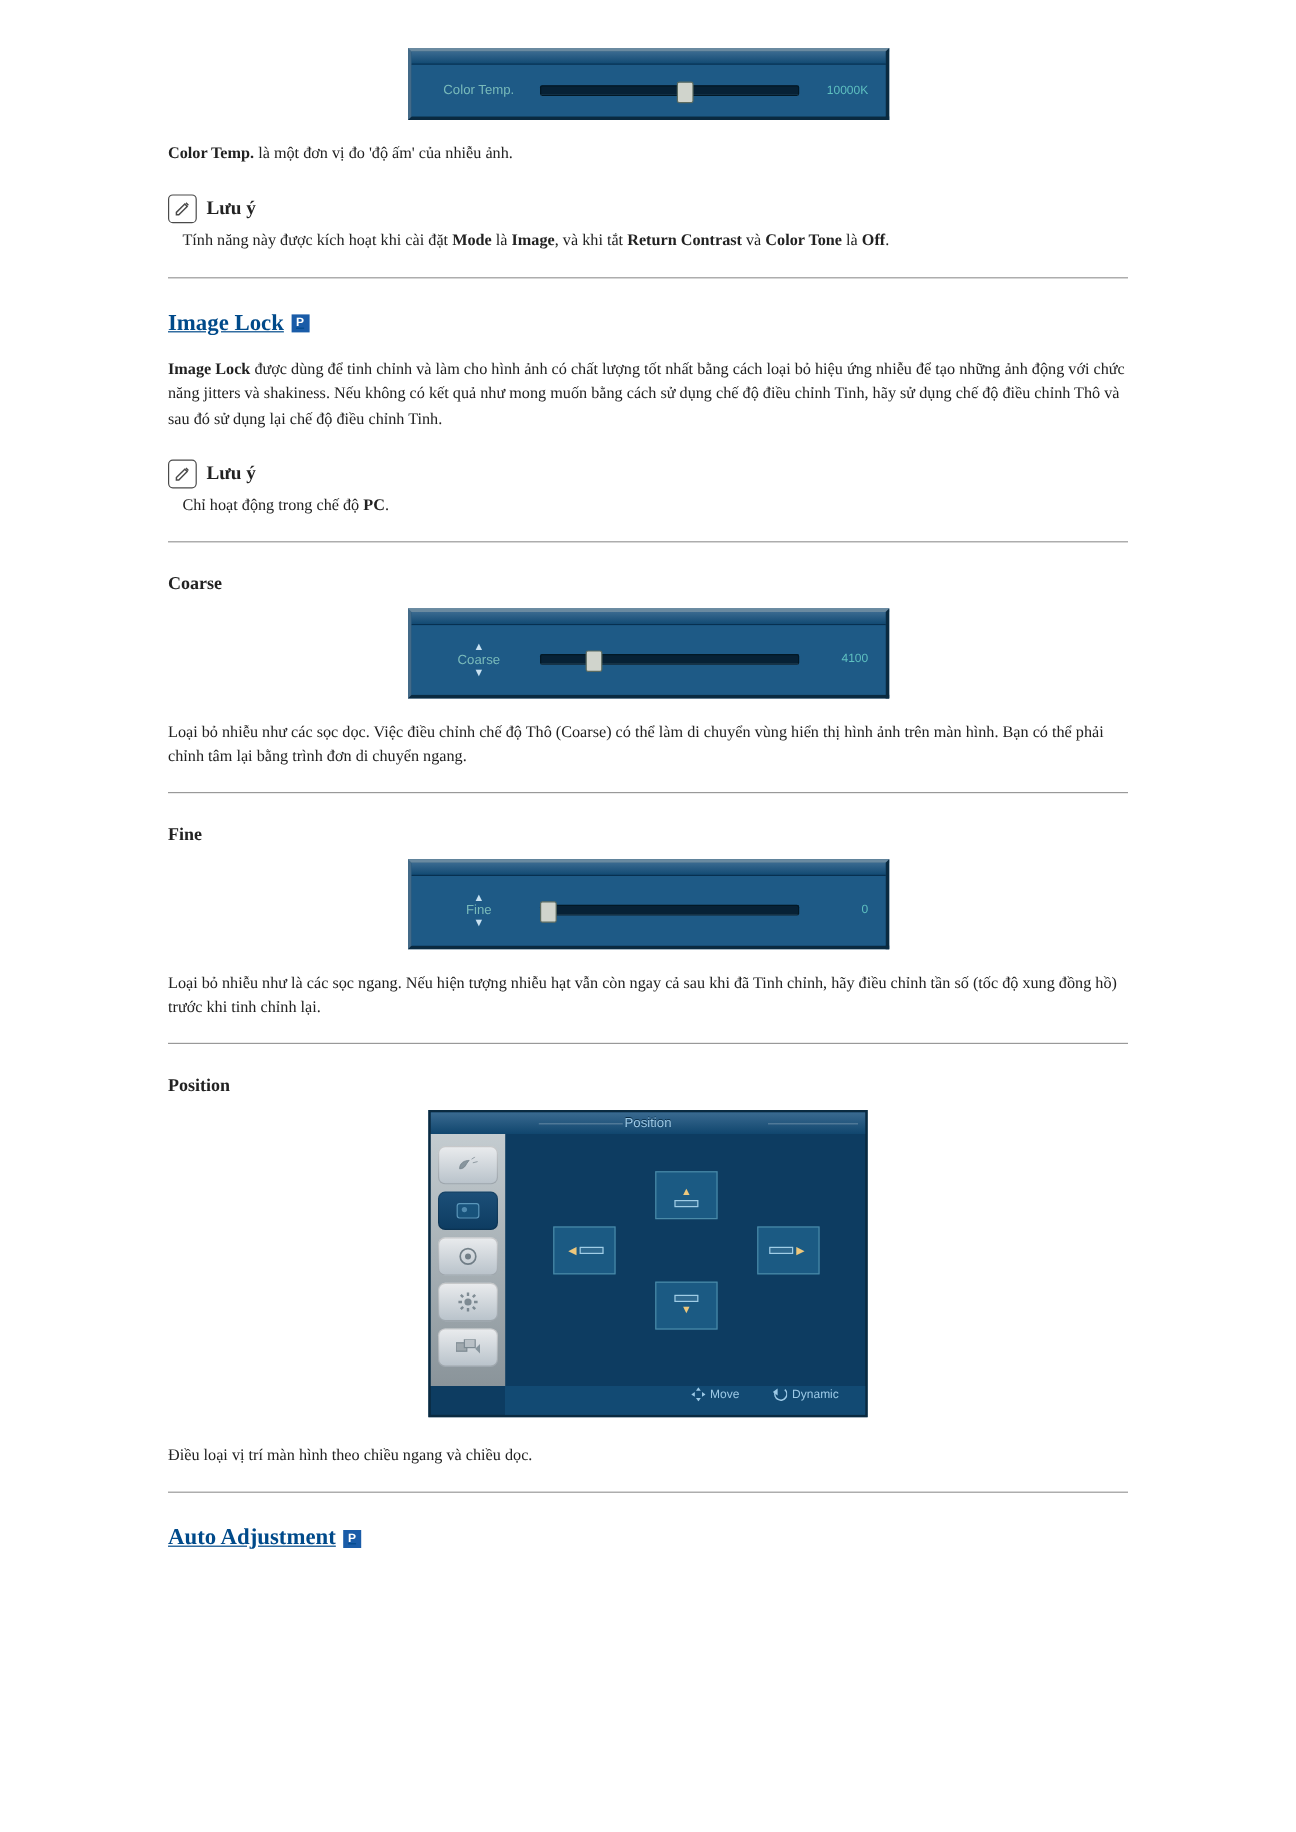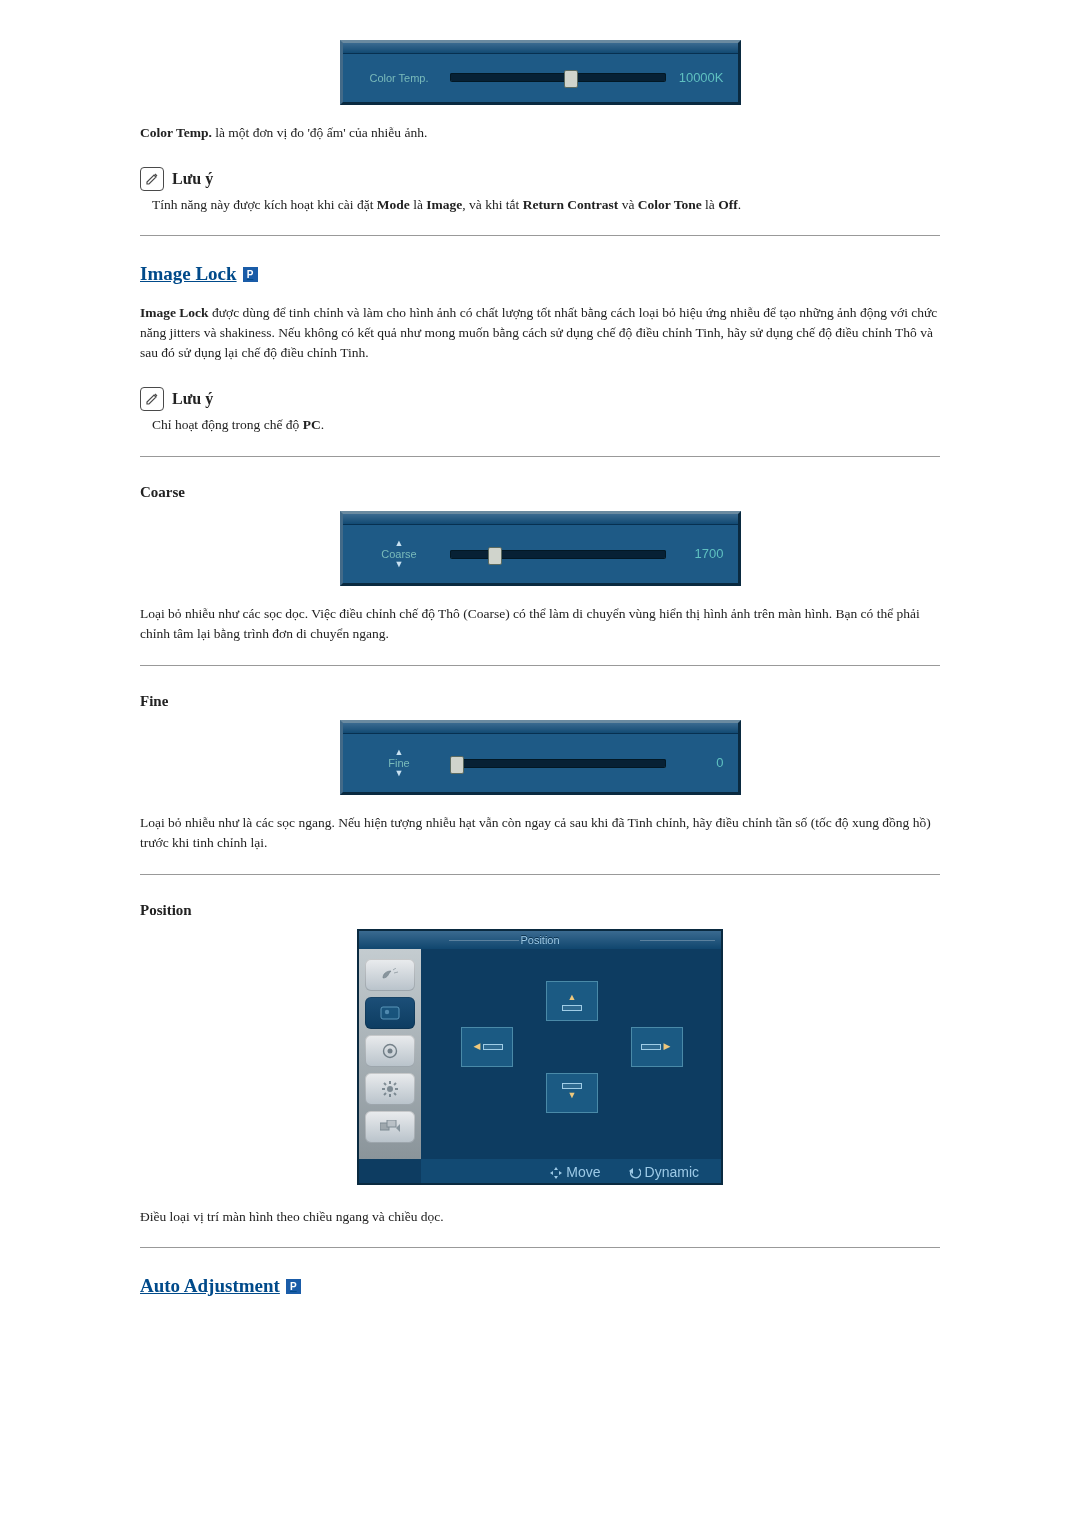"10000K" .slider-value { font-size: 13px -> 10px }
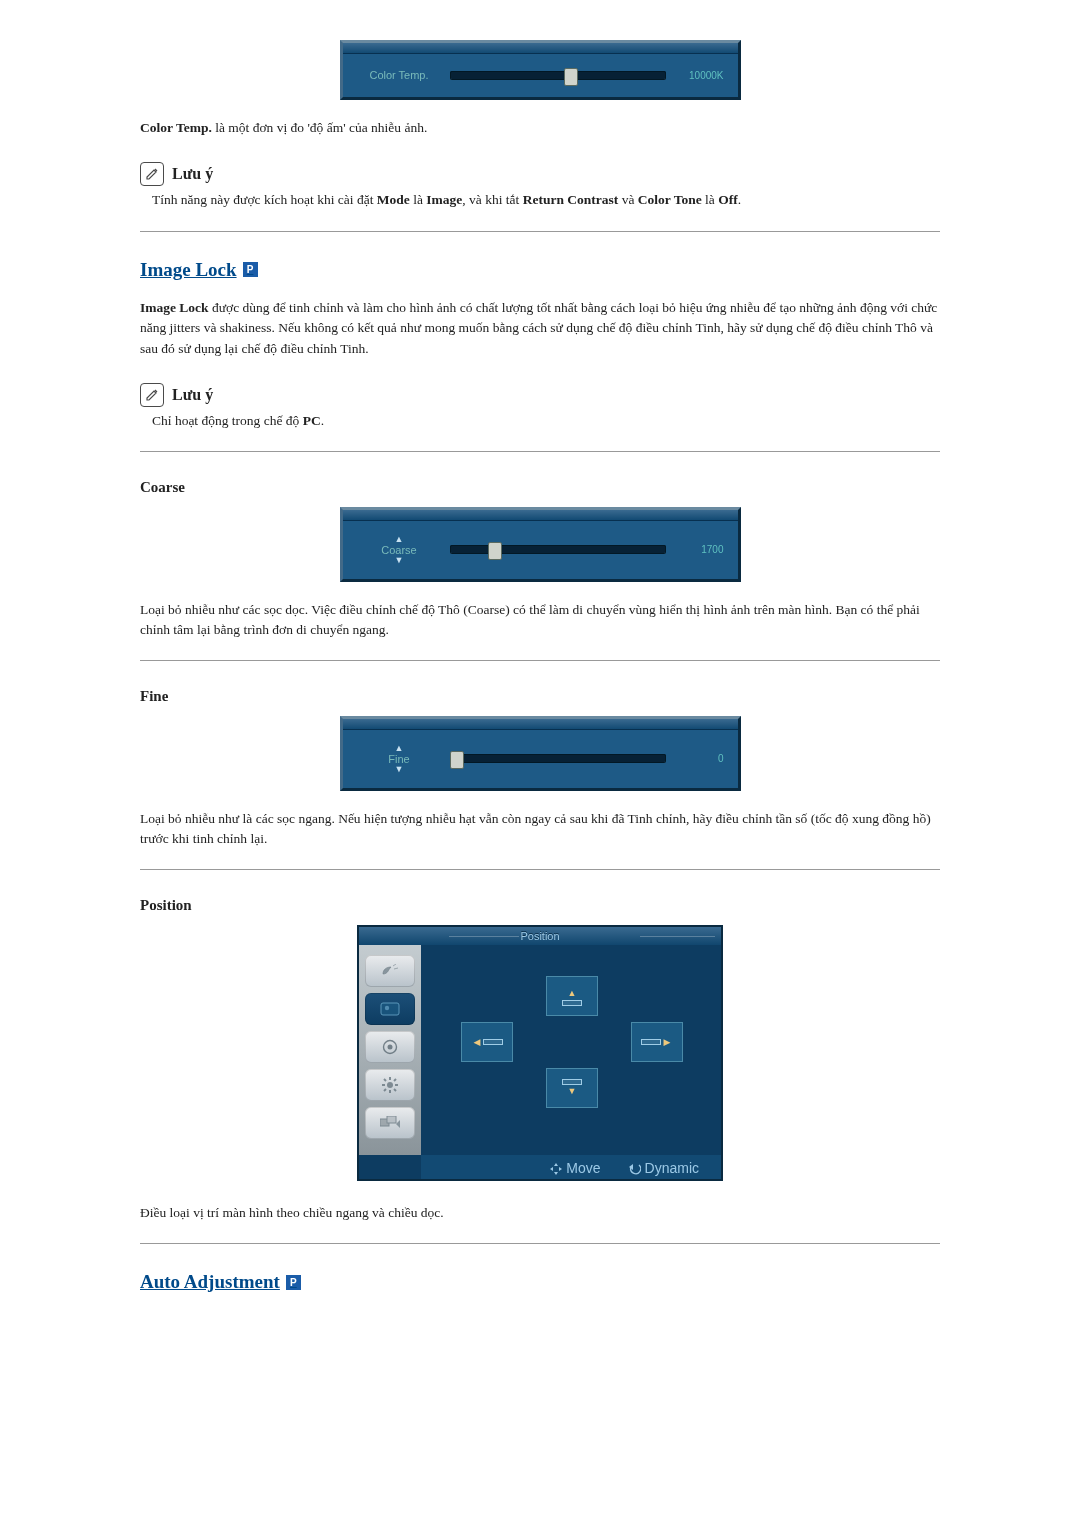"1700" div.slider-value { text: 1700 -> 4100 }
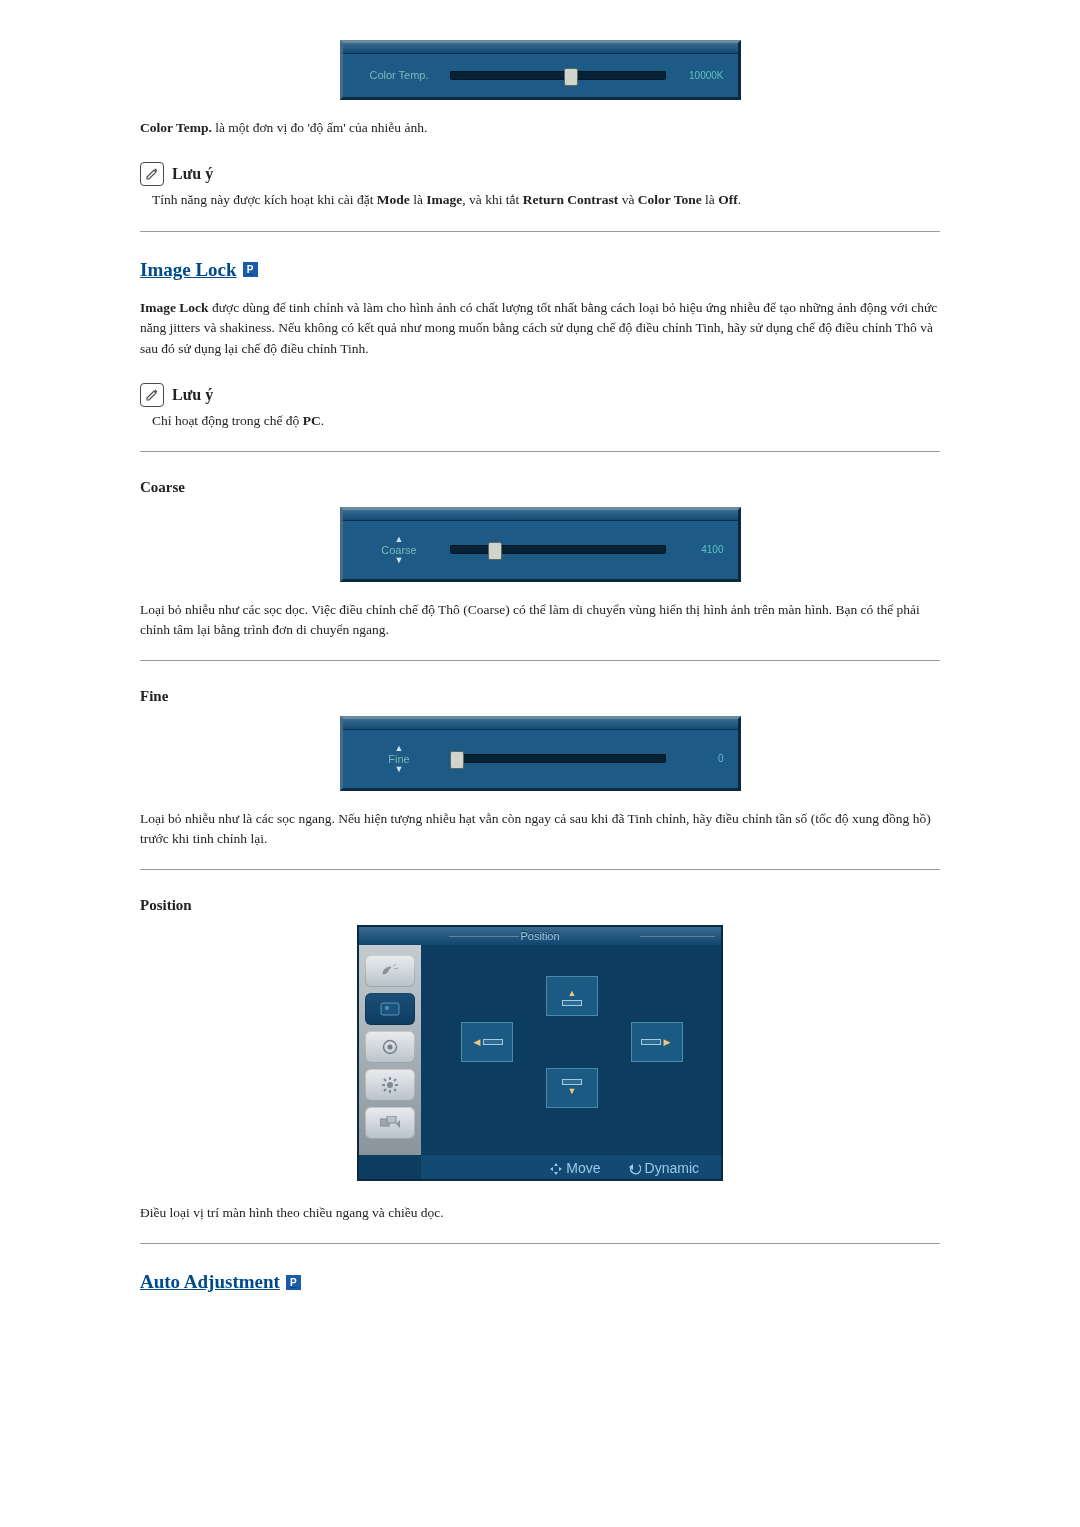"Move" .position-footer { align-items: flex-end -> flex-start; font-size: 14px -> 10px }
